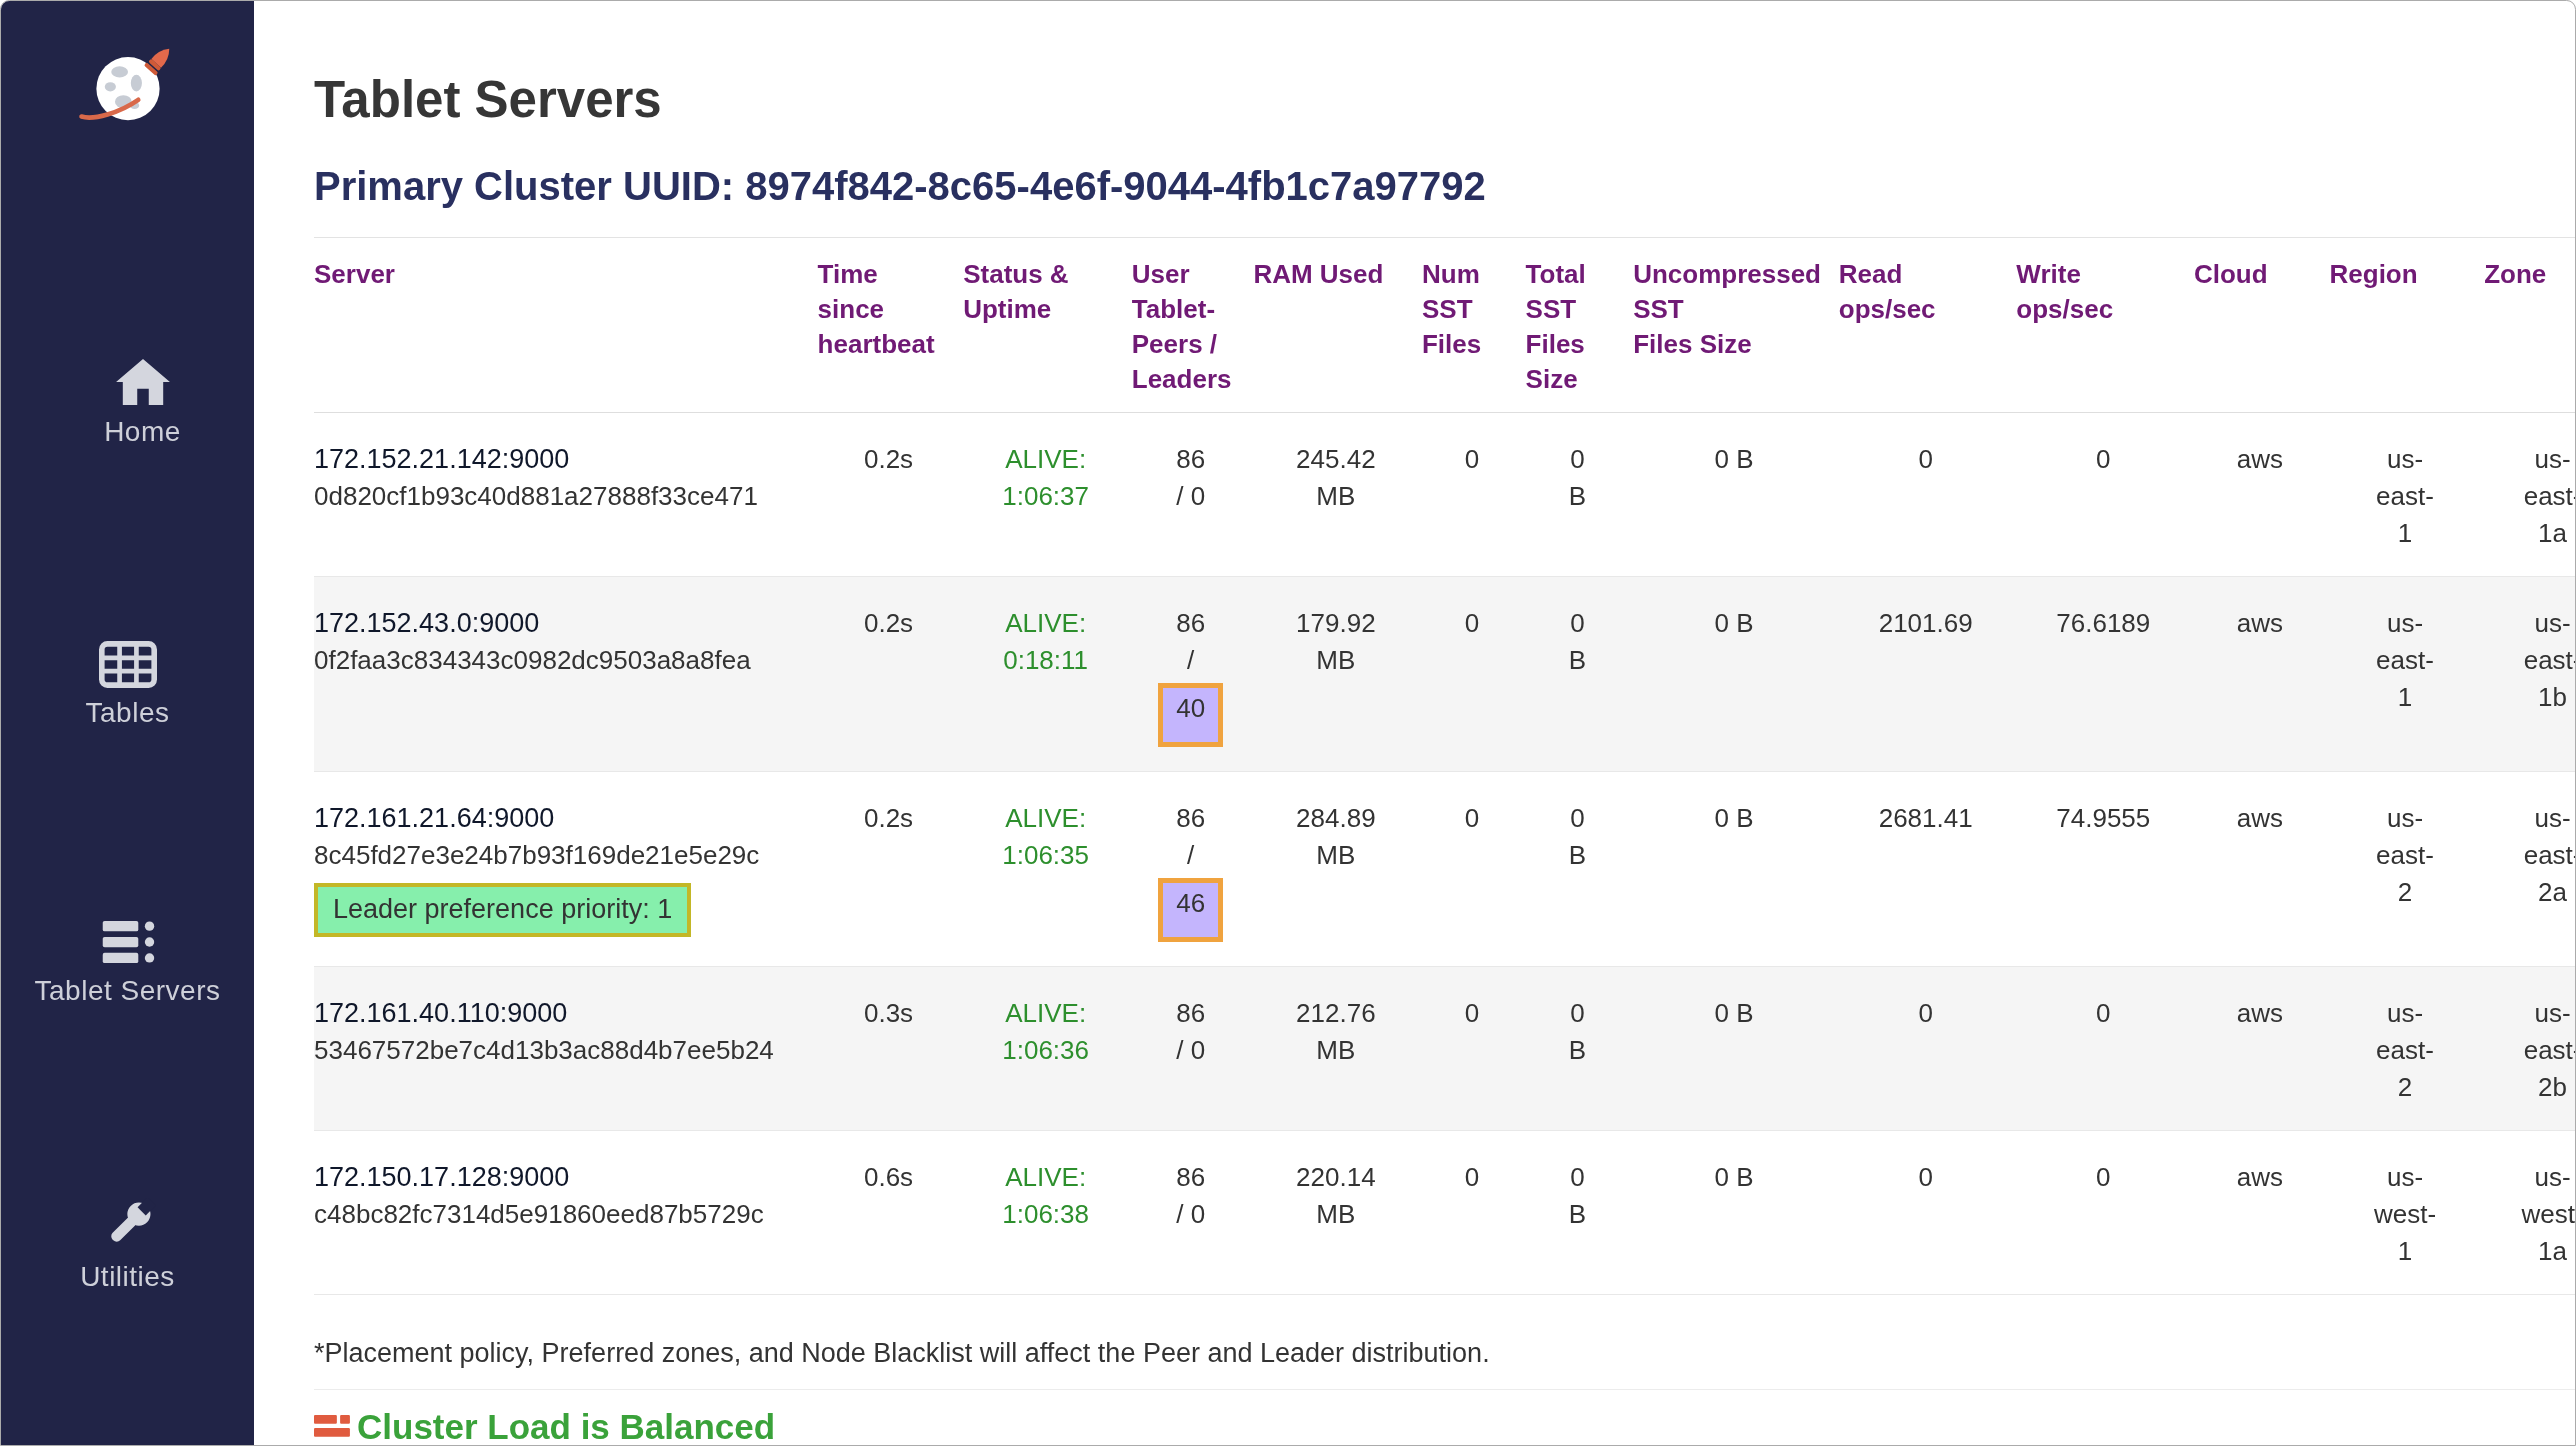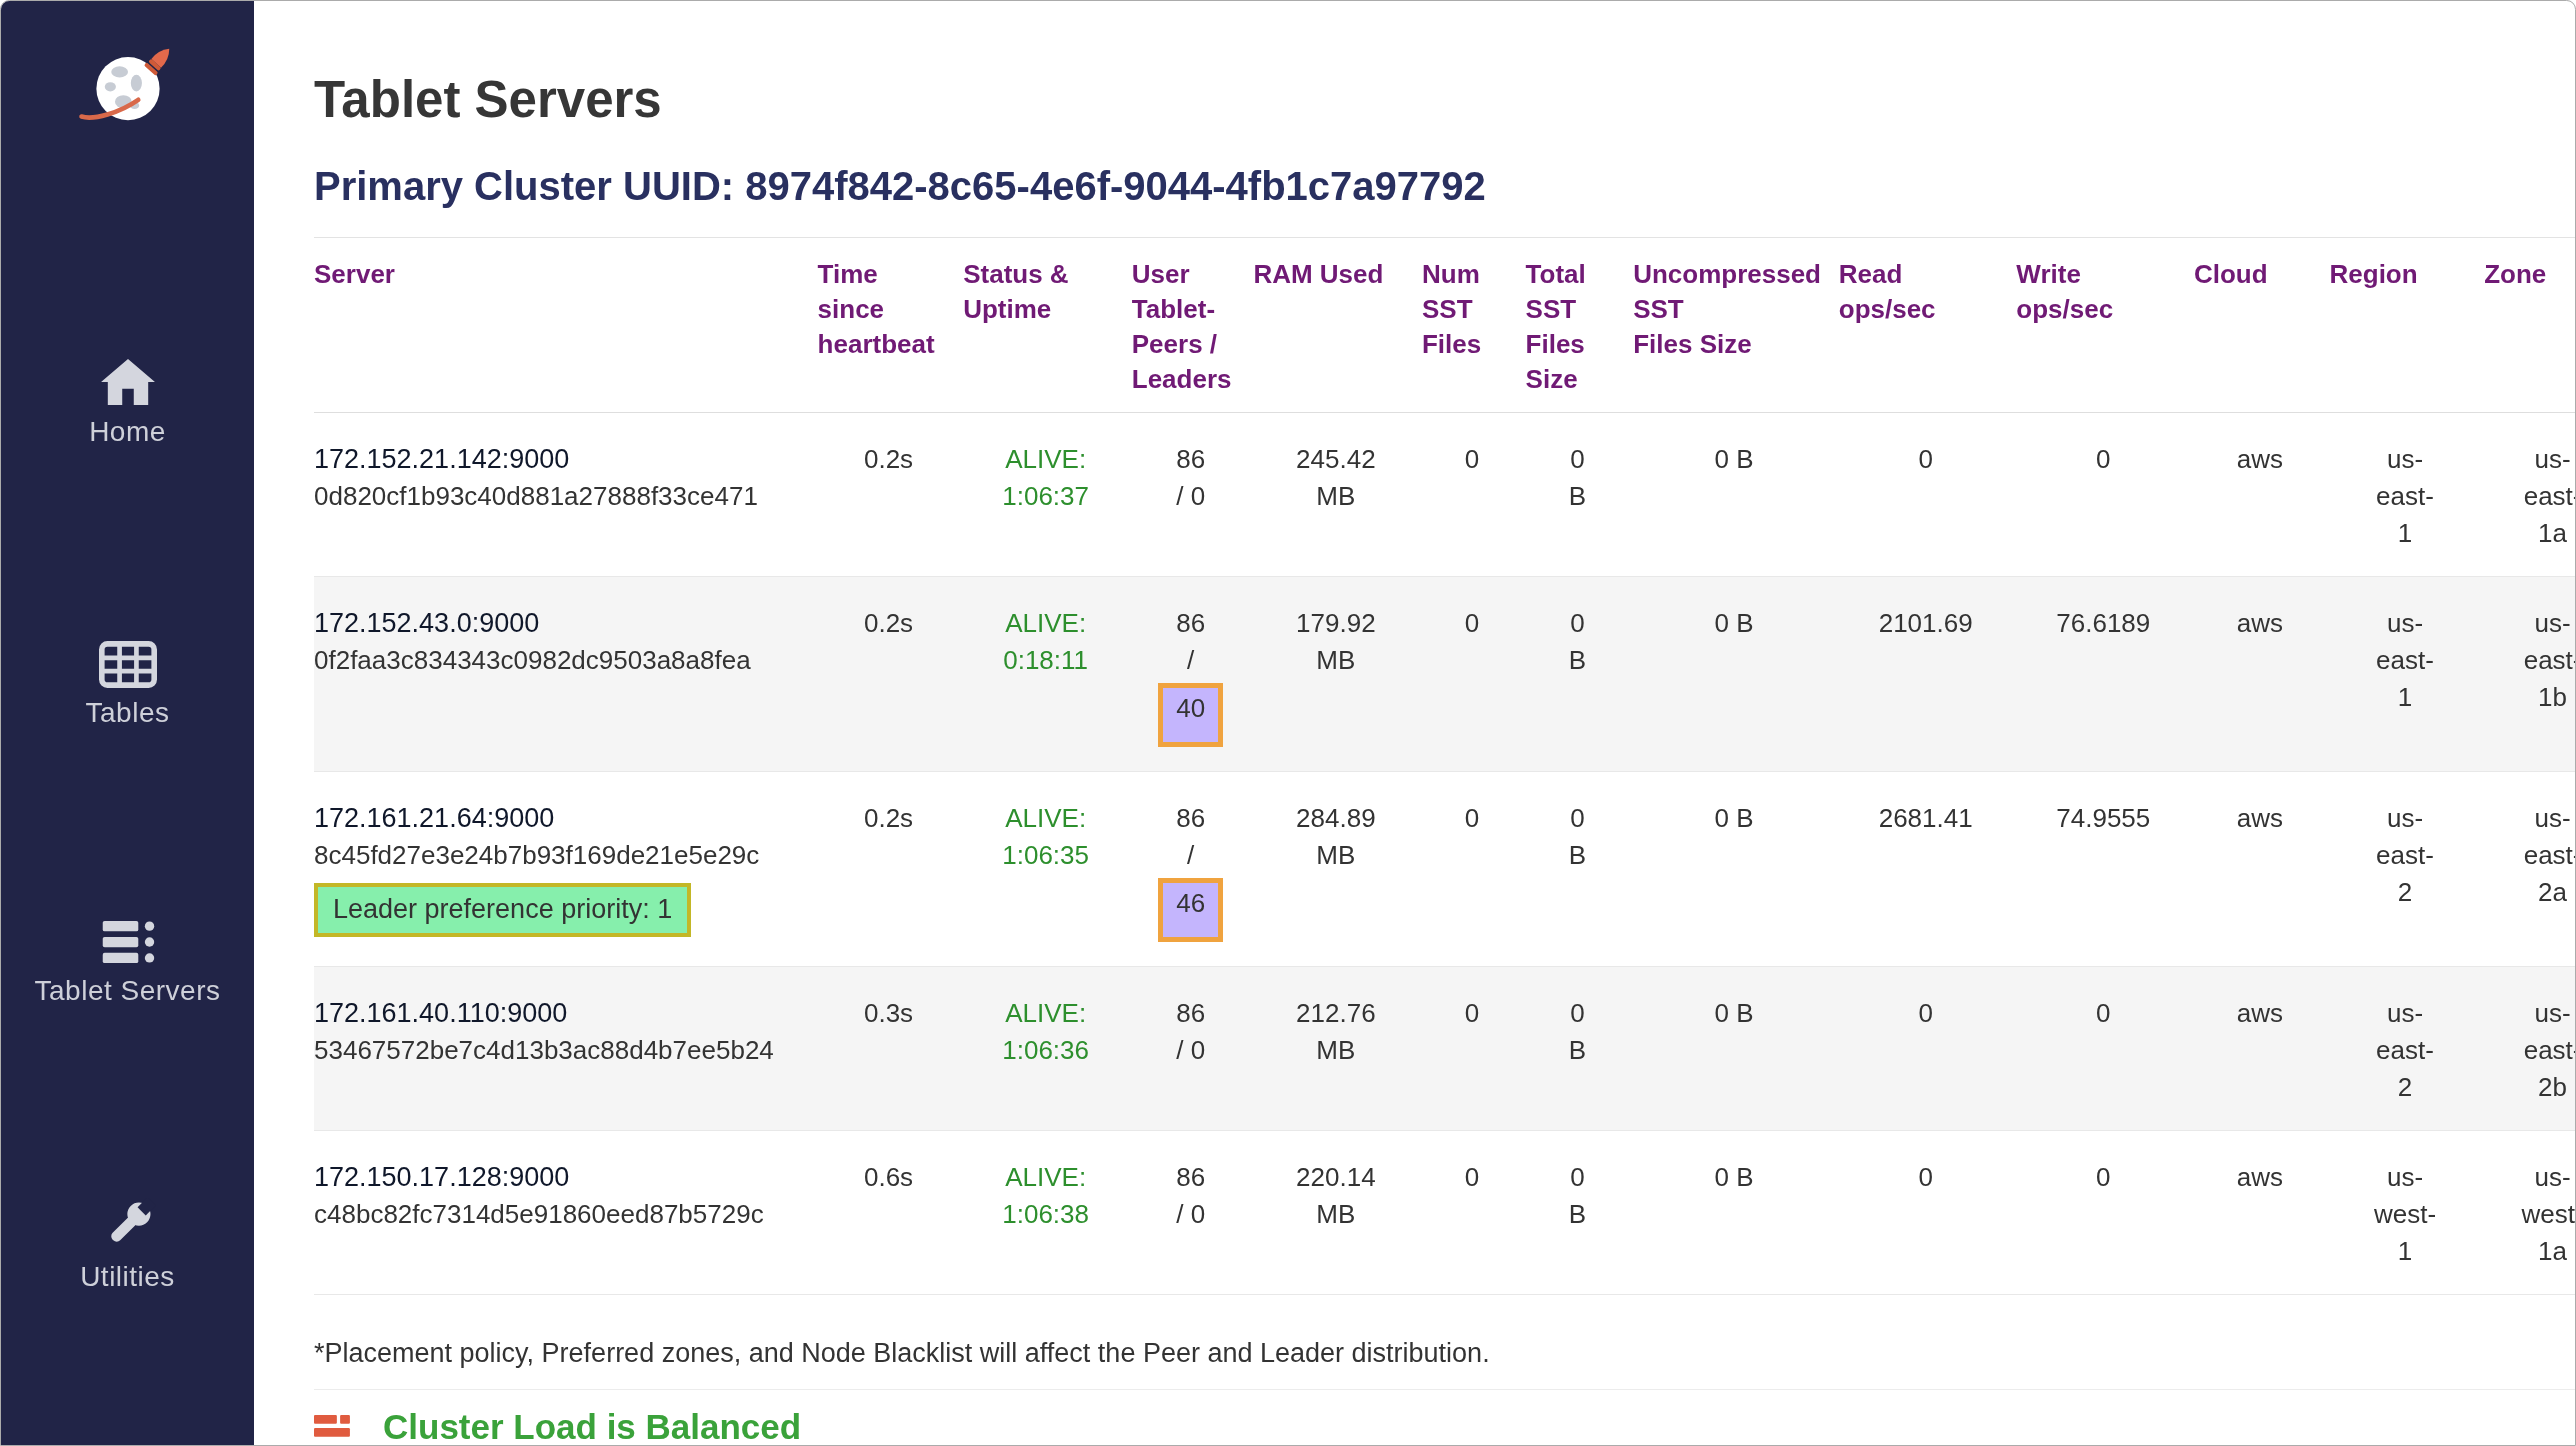"Home" .nav-home { padding-left: none -> 15px }
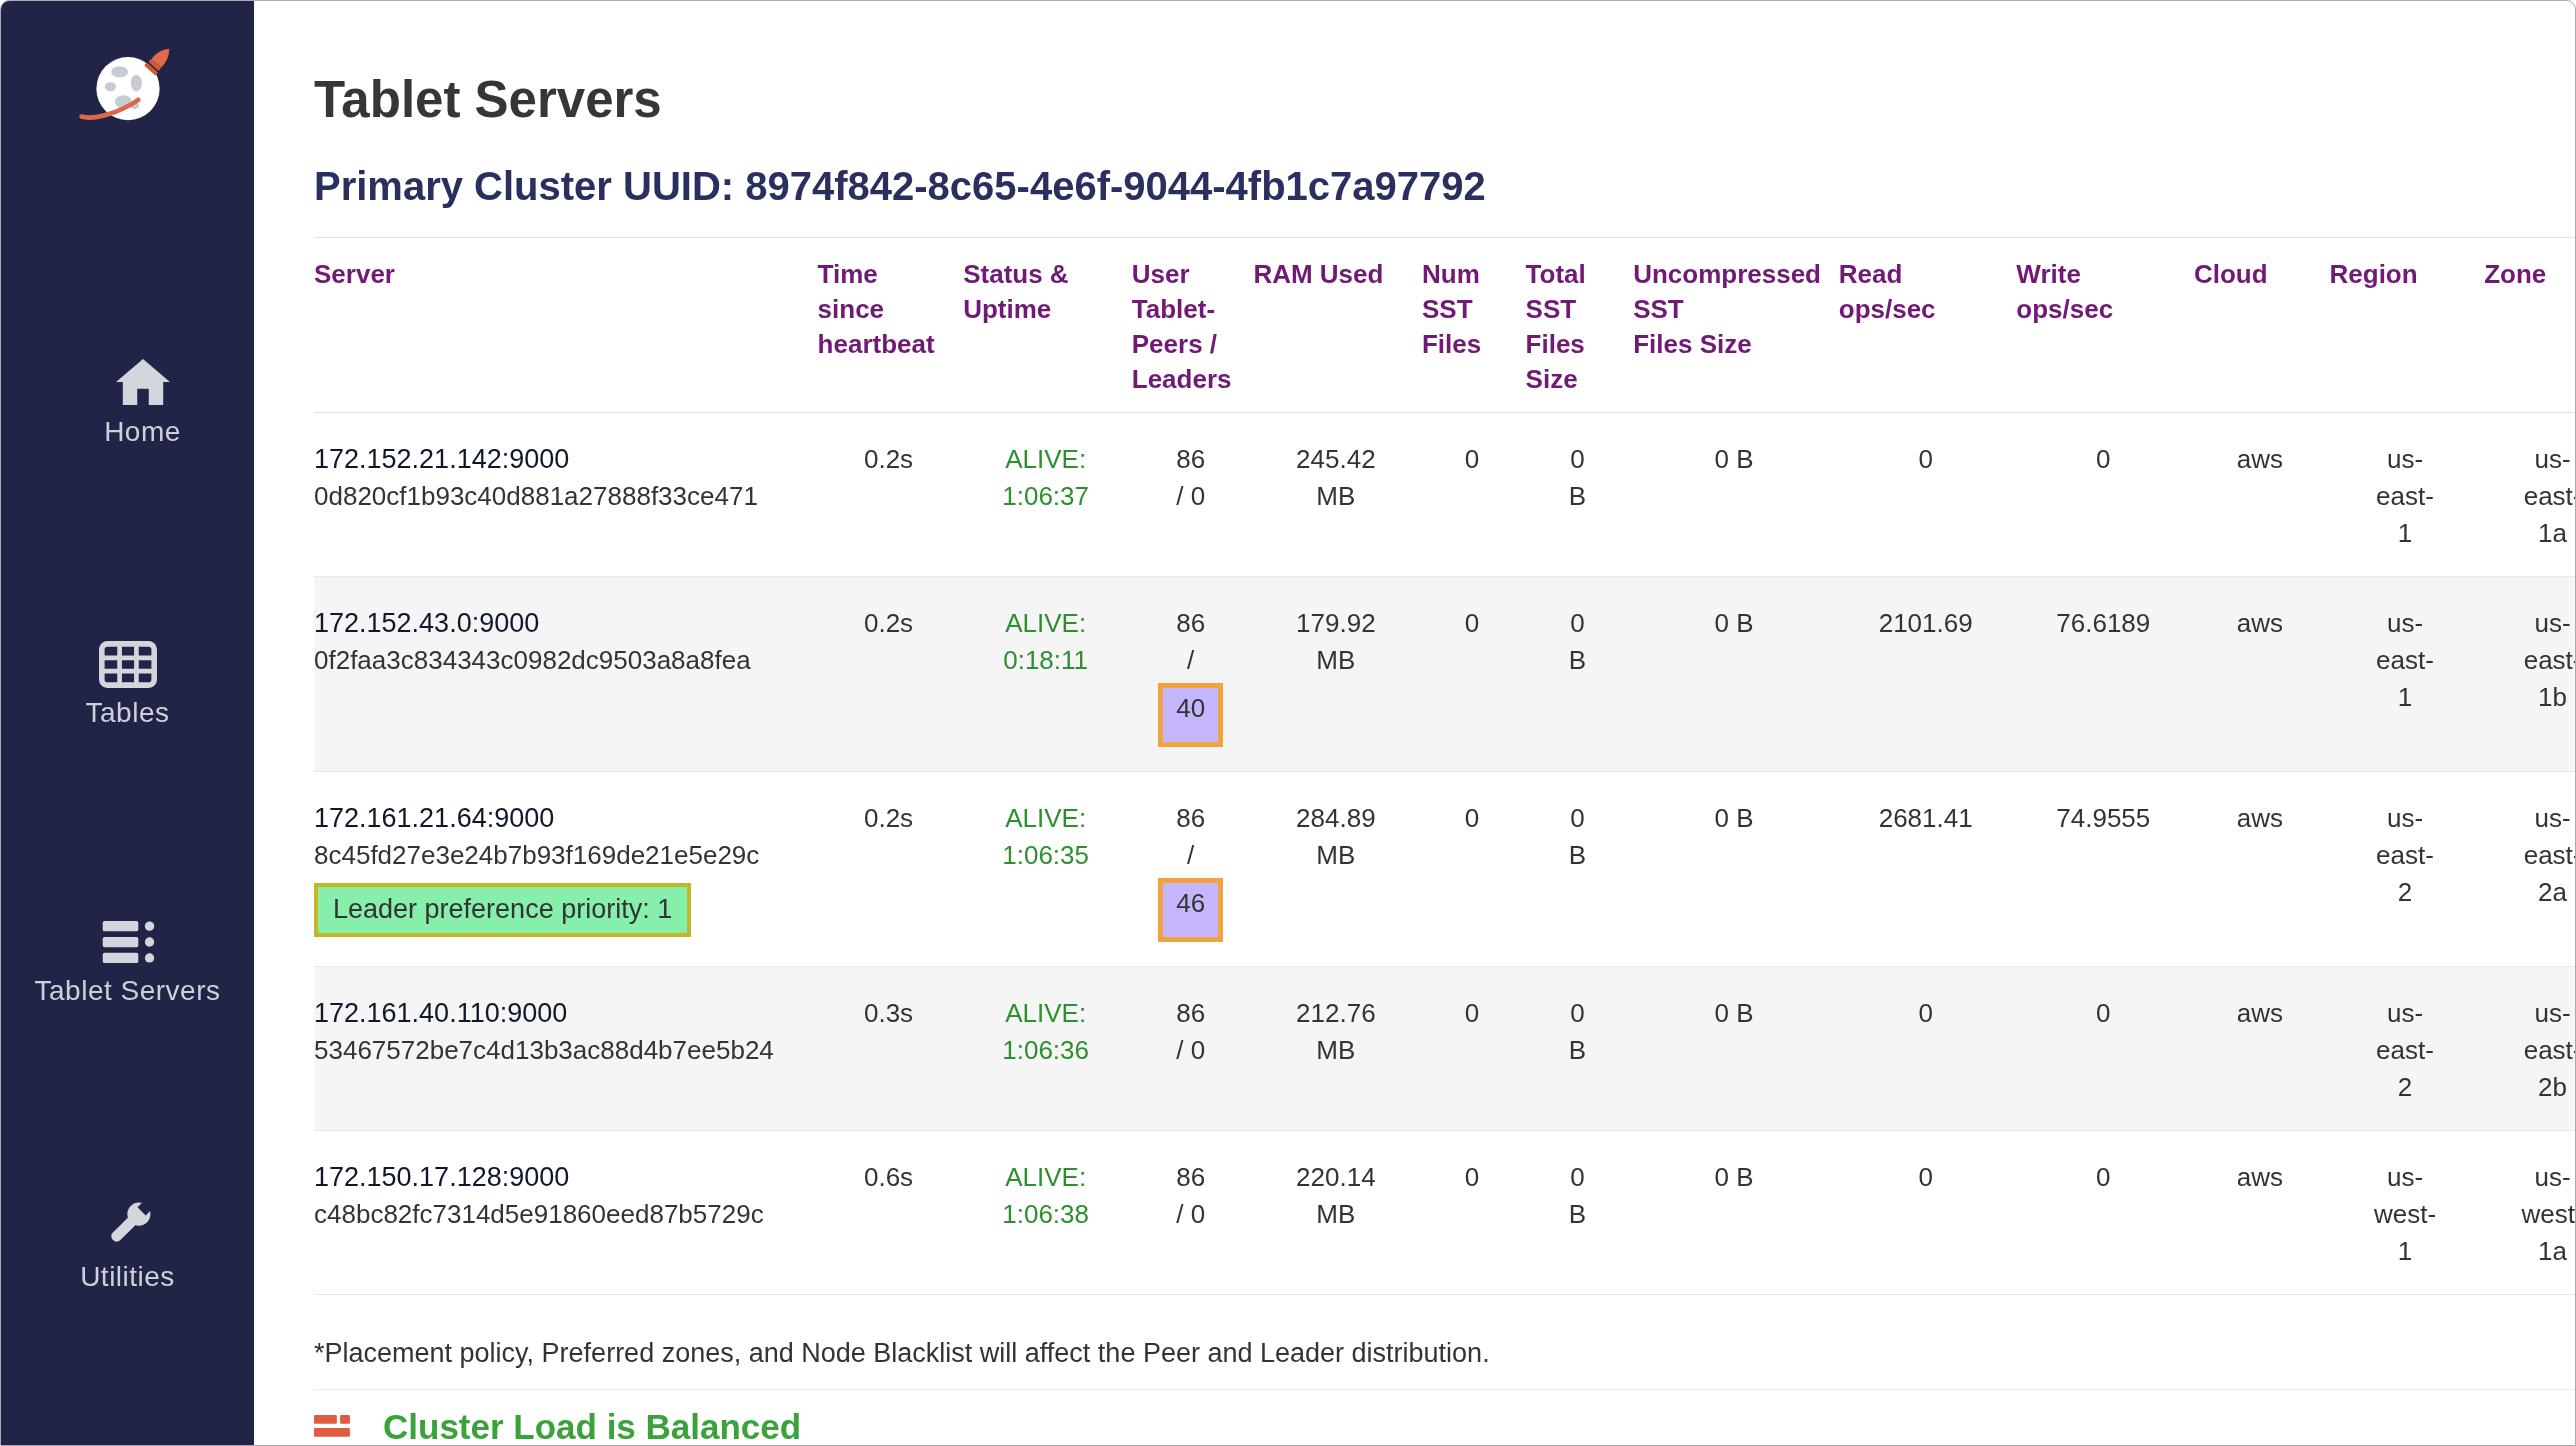"Cluster Load is Balanced" .cluster-load { gap: 32px -> 6px }
